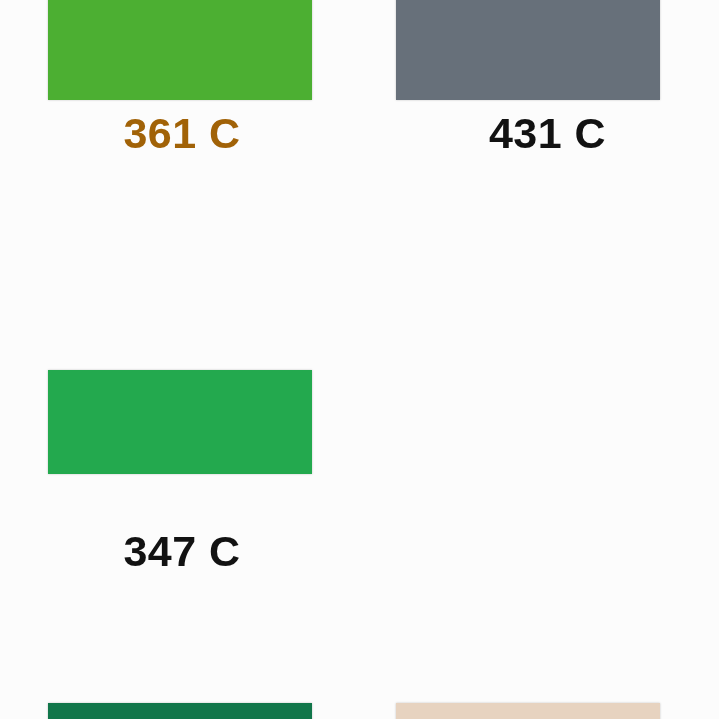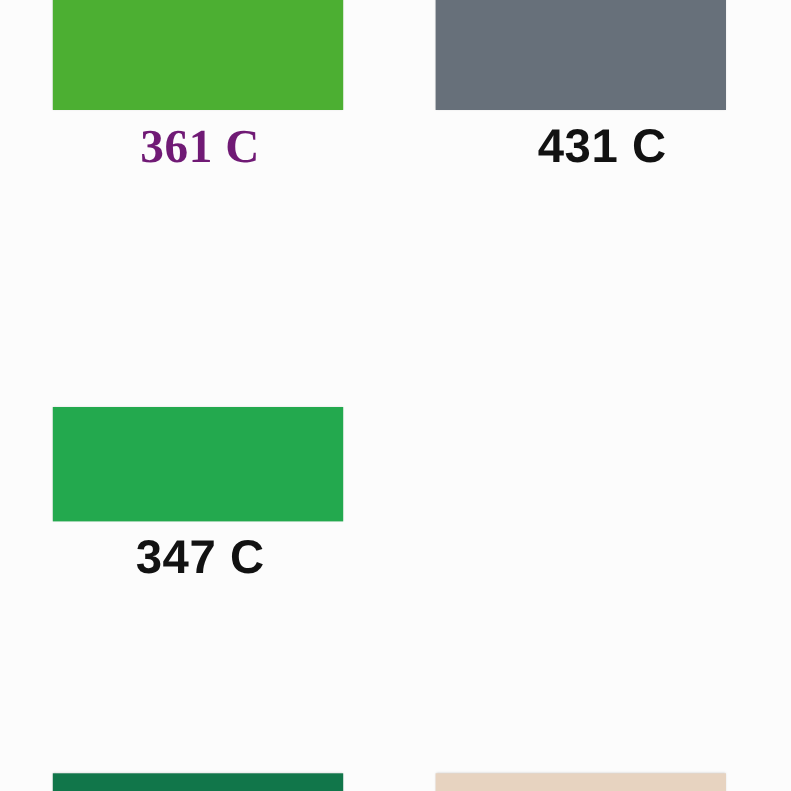"361 C" div.swatch-label { color: #701a75 -> #a16207; font-family: Liberation Serif, serif -> none }
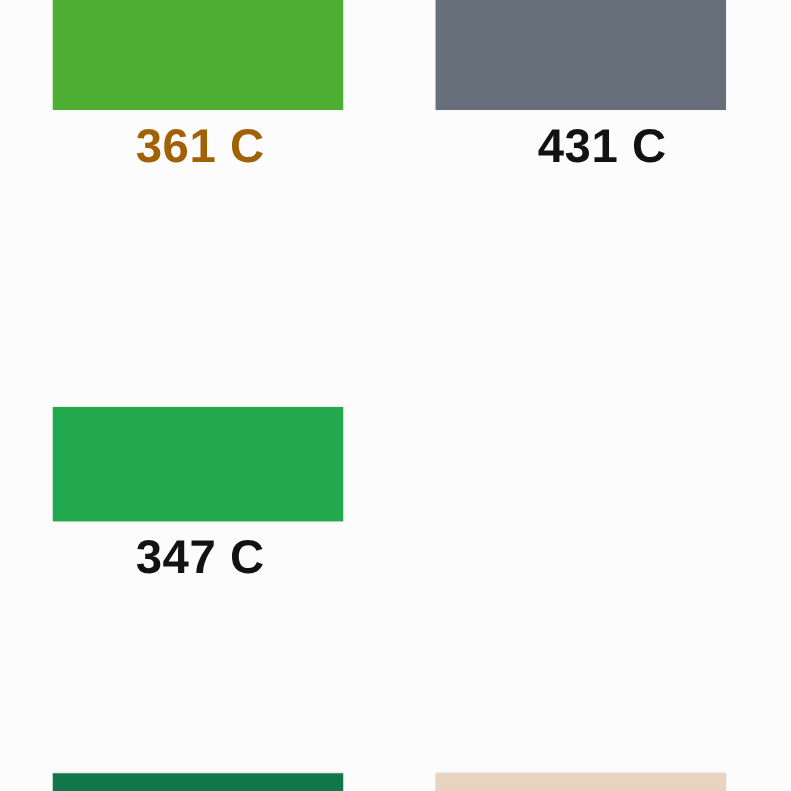"347 C" div.swatch-label { margin-top: none -> 44px }
